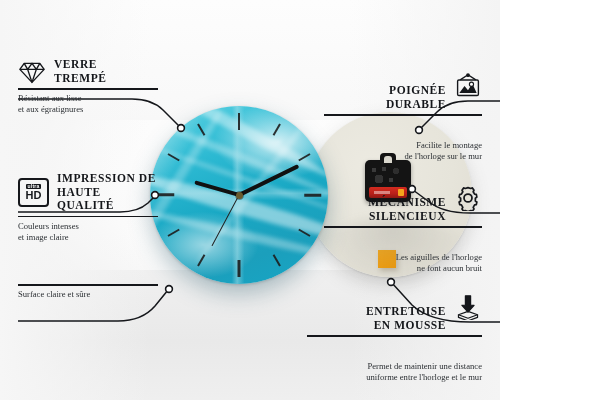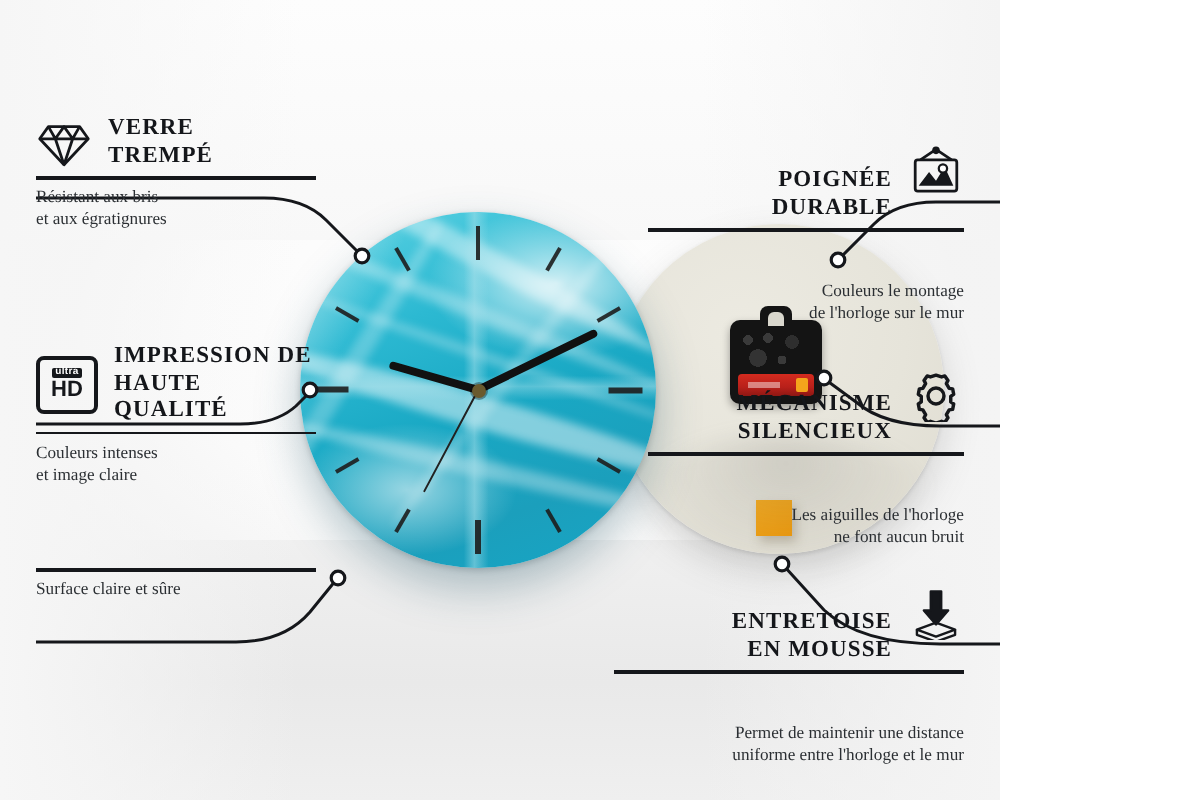"Résistant aux bris" div.co-sub { text: bris -> lisse }
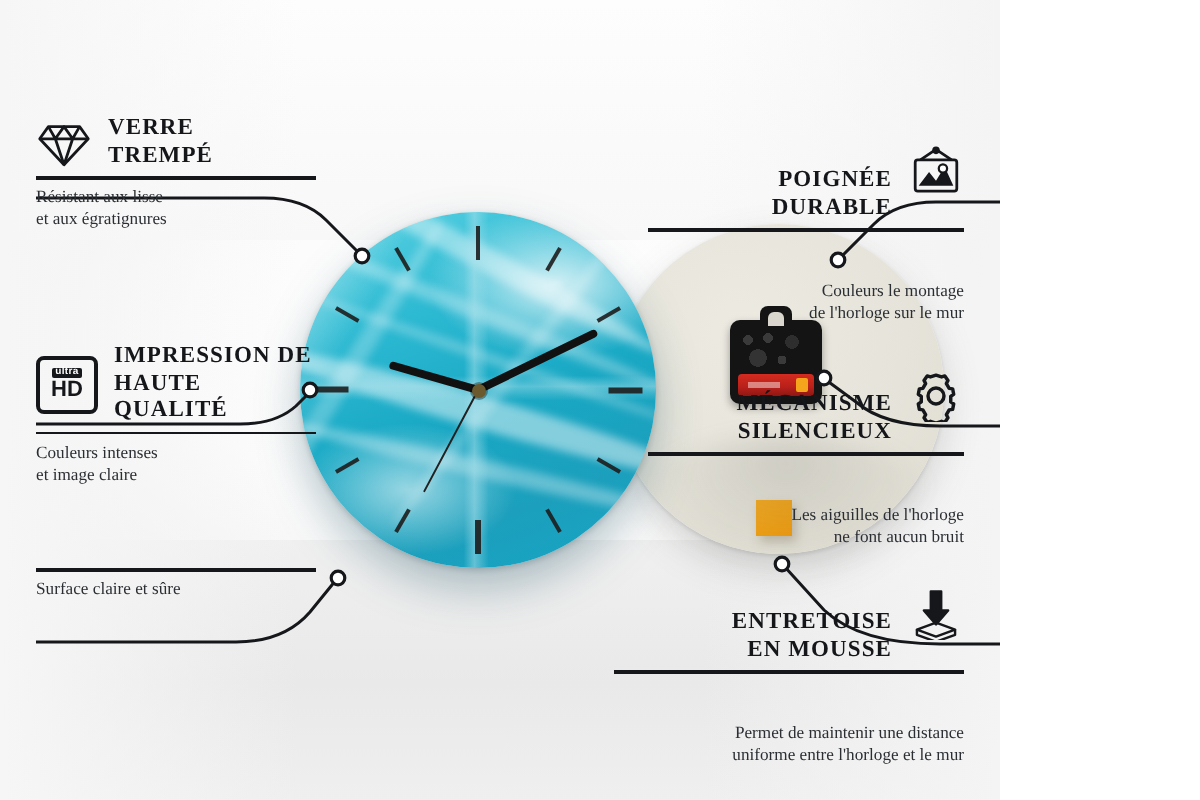"Couleurs le montage" div.co-sub { text: Couleurs -> Facilite }
